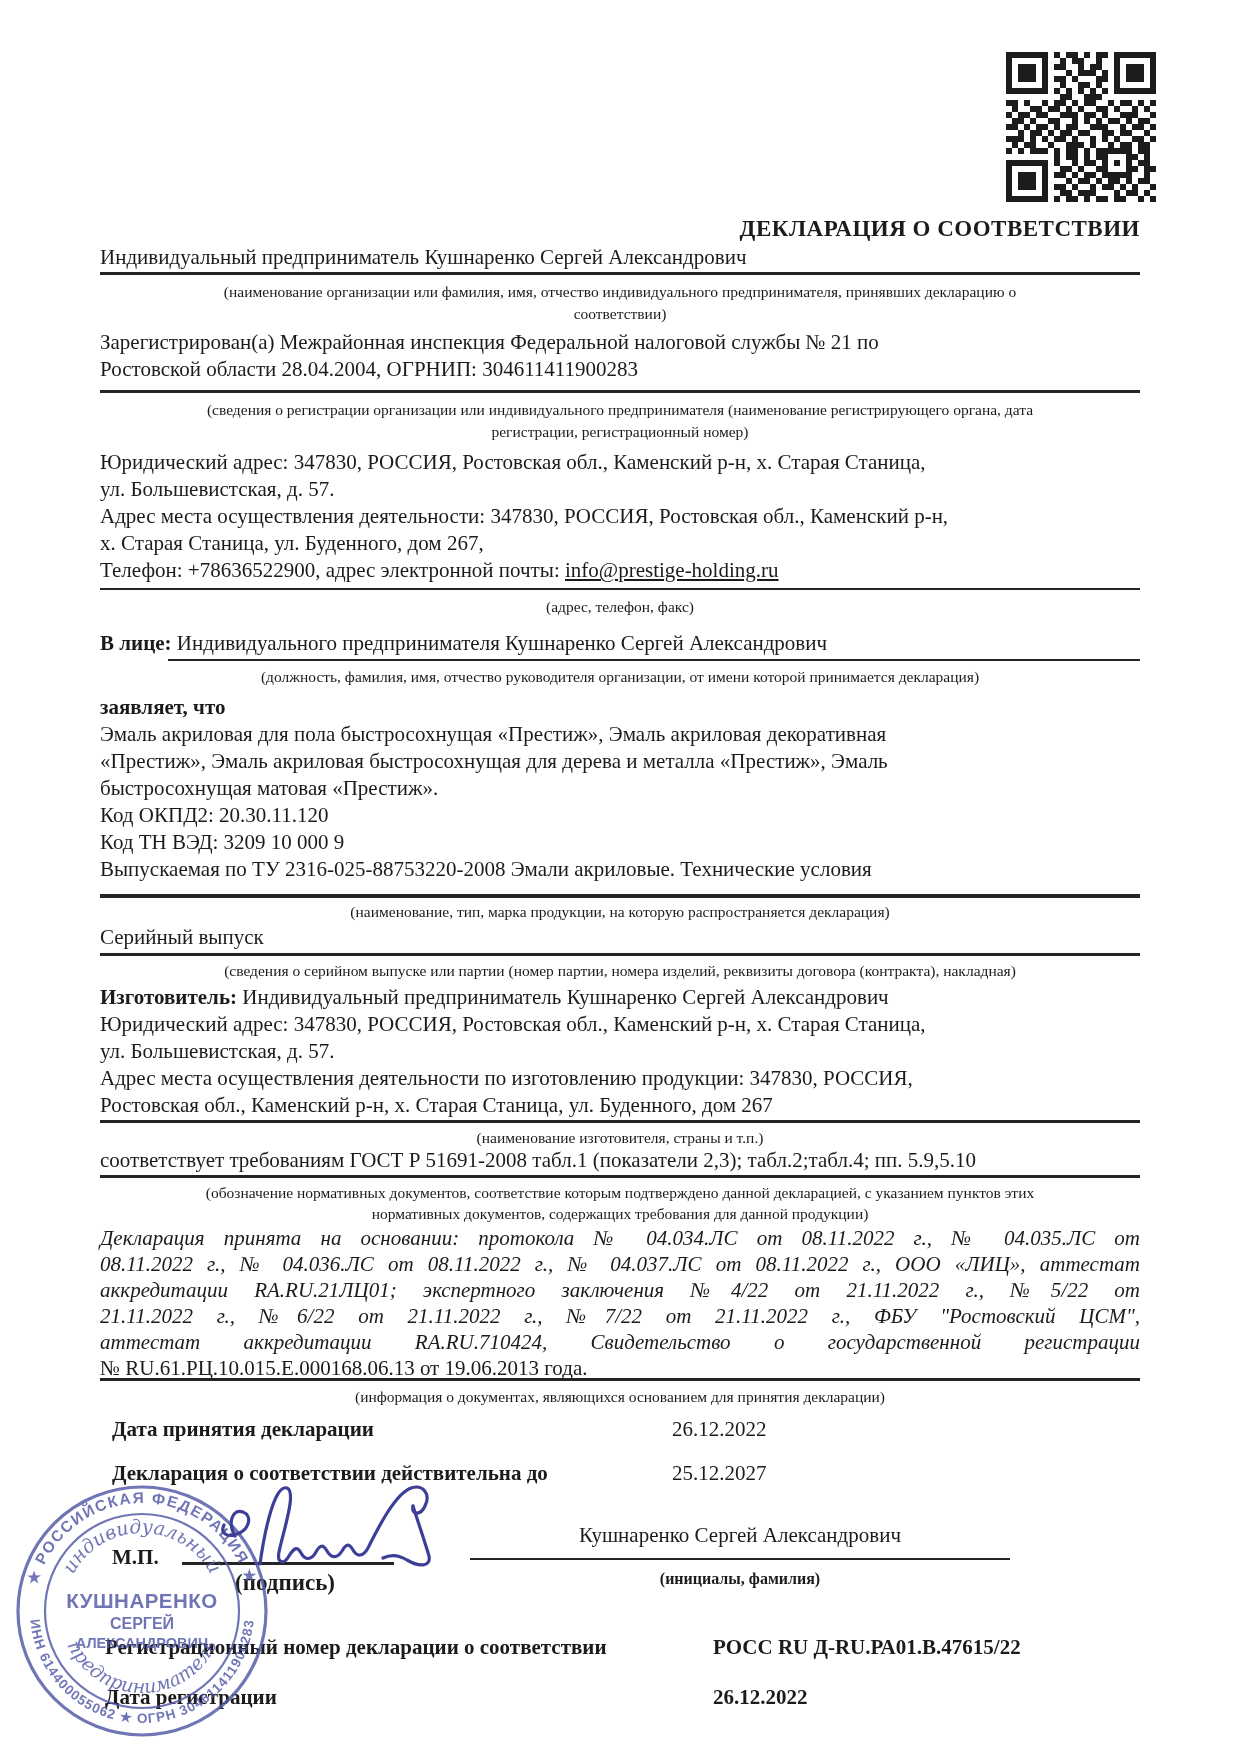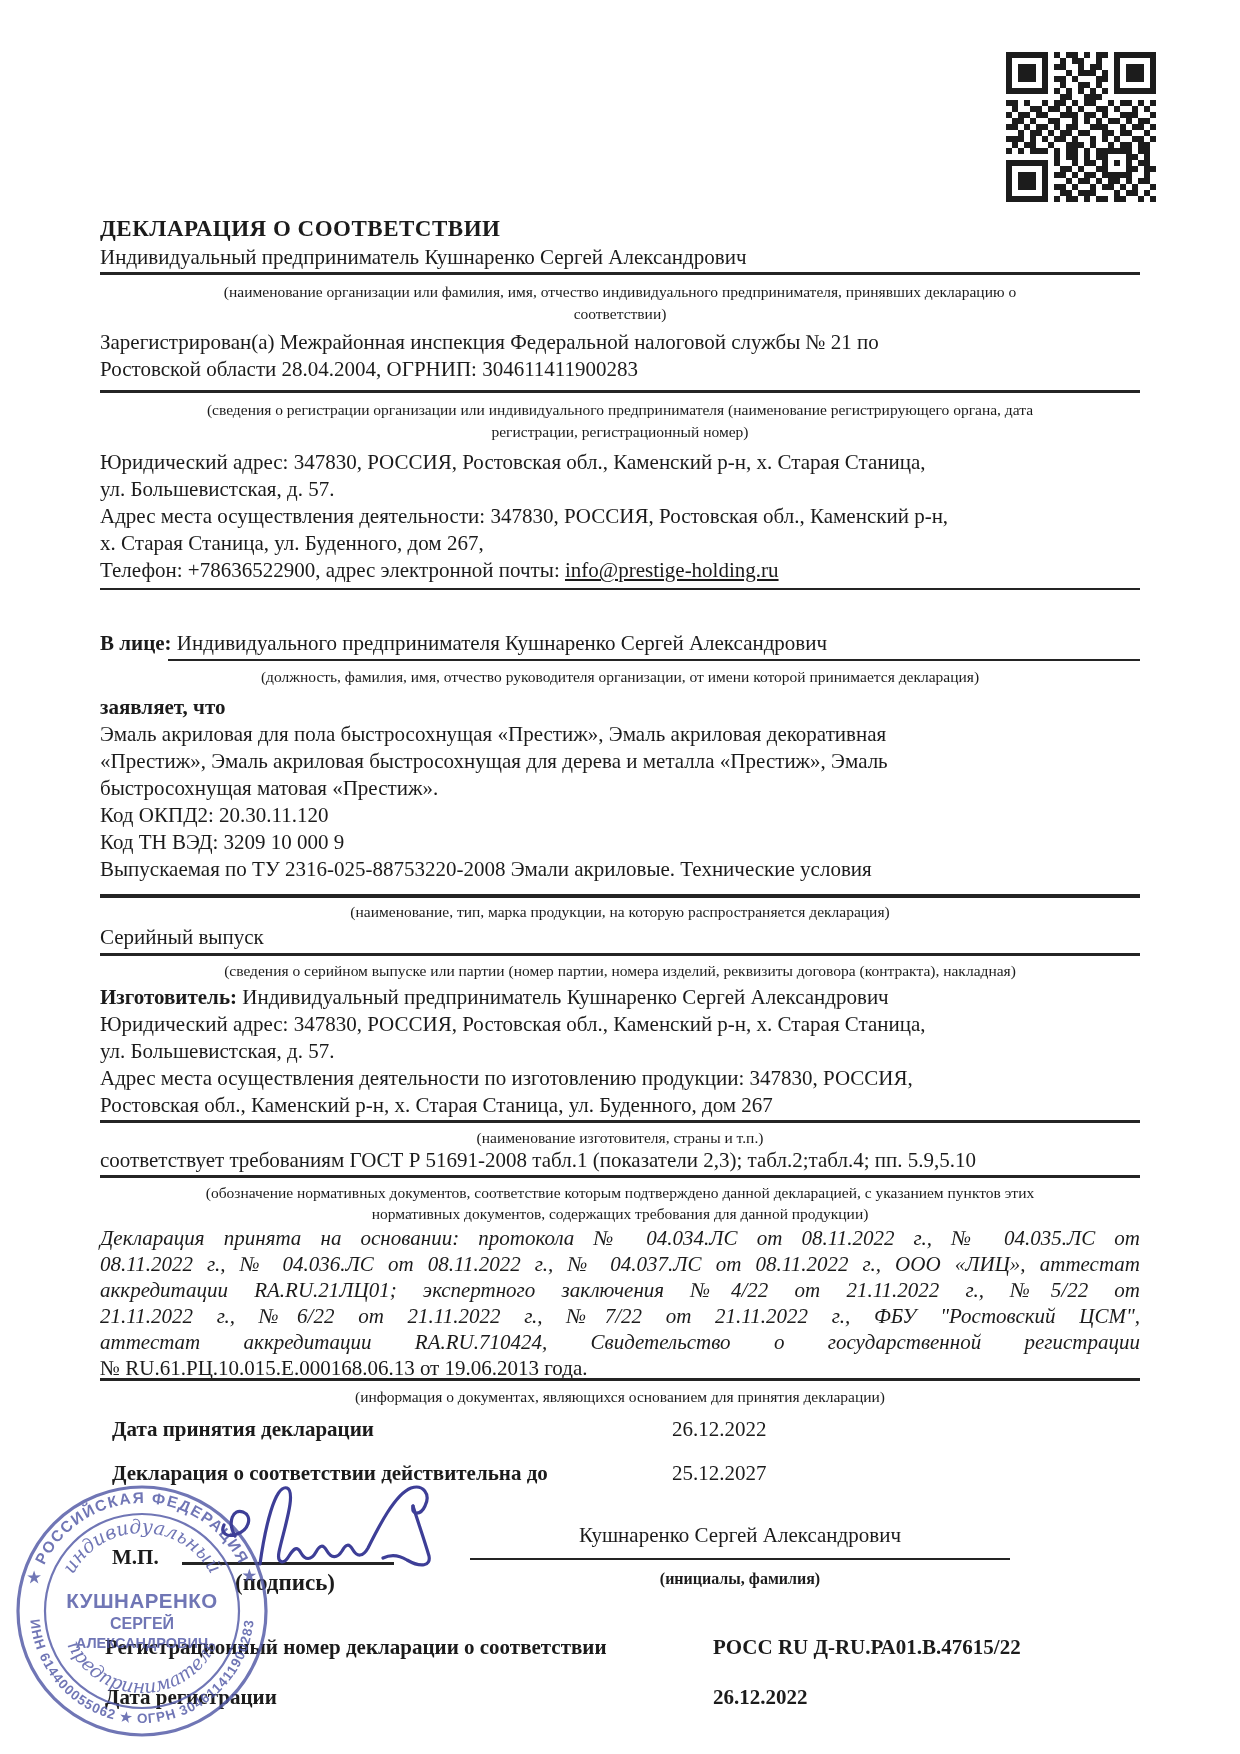"ДЕКЛАРАЦИЯ О СООТВЕТСТВИИ" .ctr { text-align: left -> right }
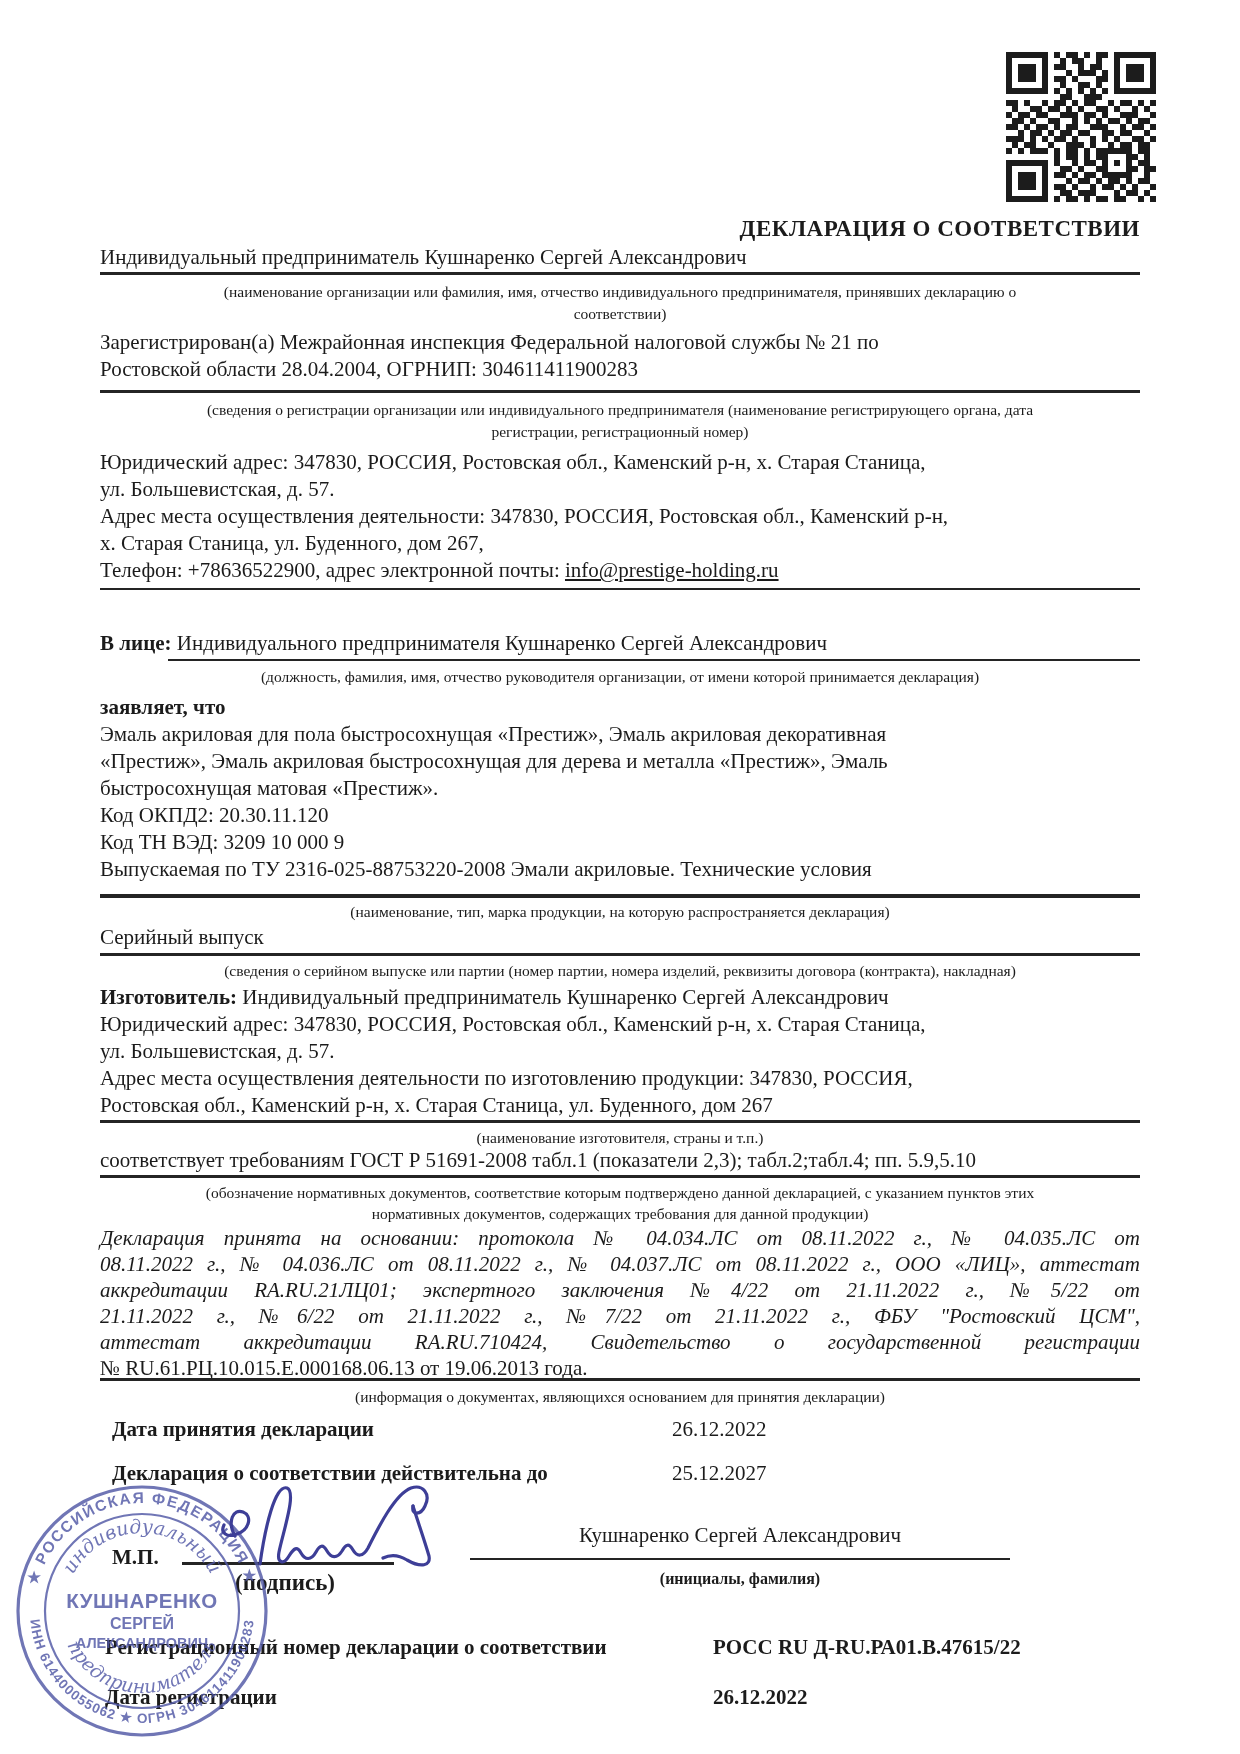"(адрес, телефон, факс)" div.cap { html: none -> <div>(адрес, телефон, факс)</div> }
